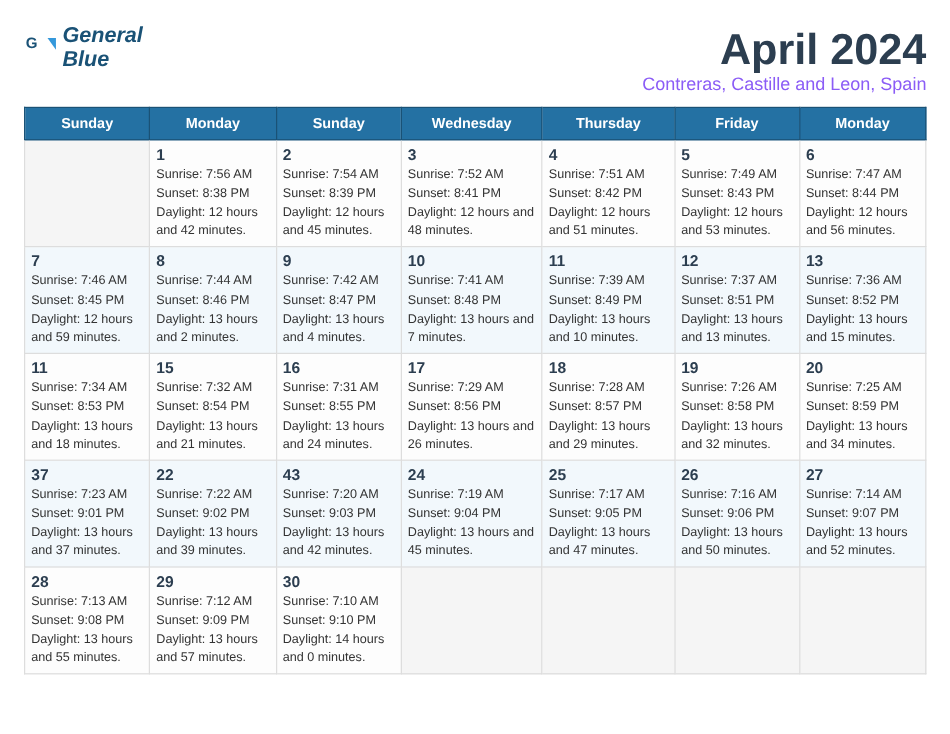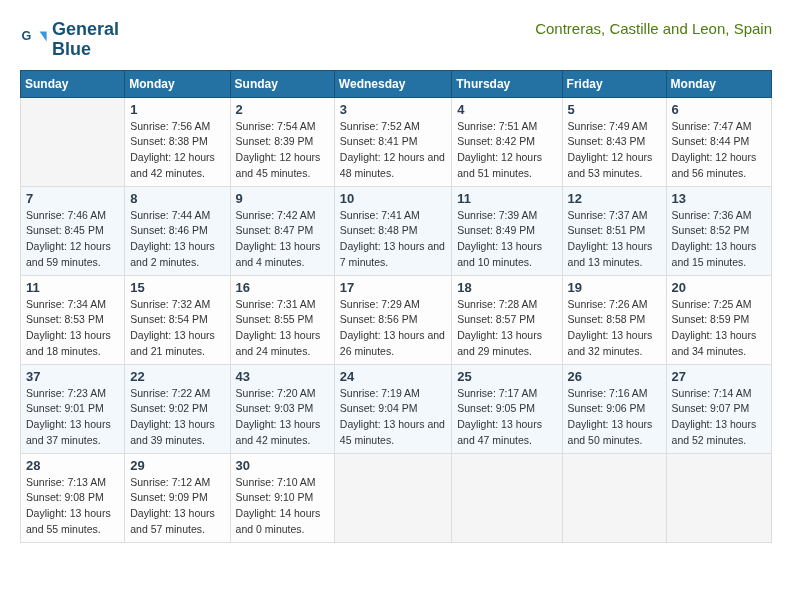"General" .logo-text span { font-style: none -> italic }
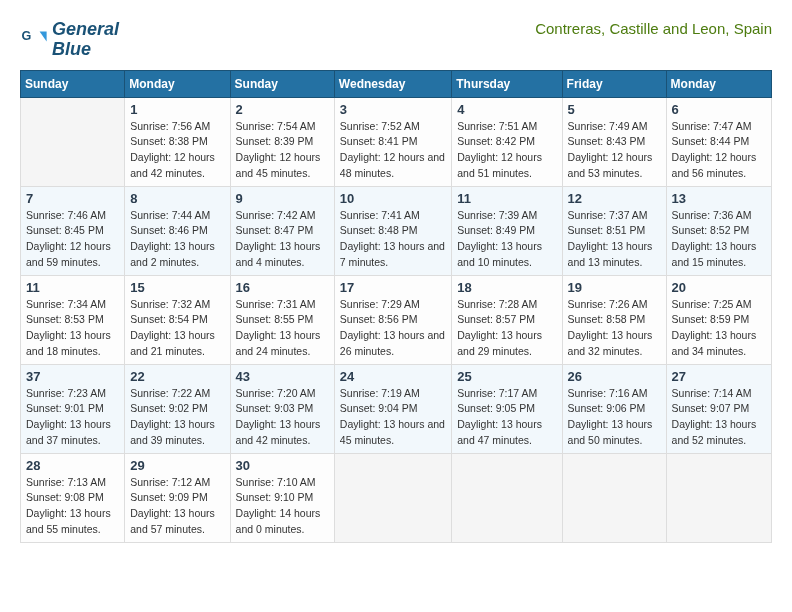"April 2024" div.month-year { html: none -> <div>April 2024</div> }
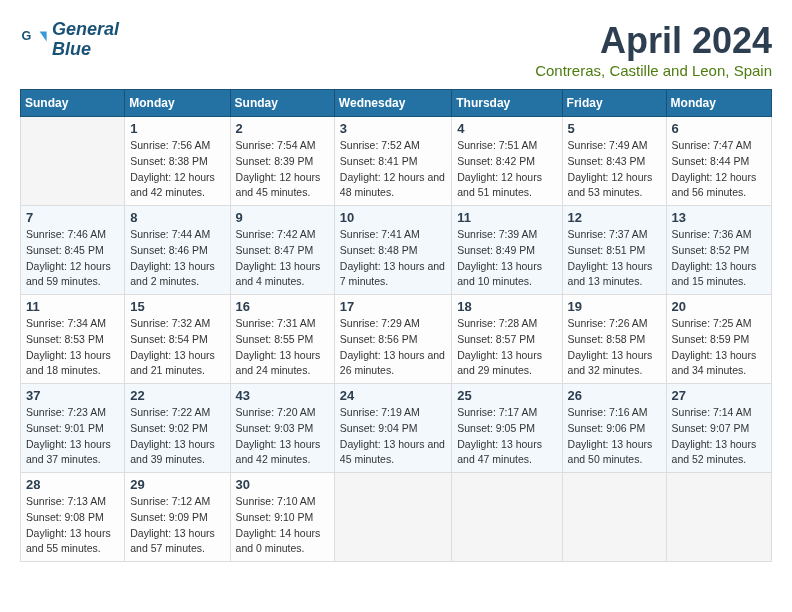"Contreras, Castille and Leon, Spain" .location { color: #4d7c0f -> #8b5cf6 }
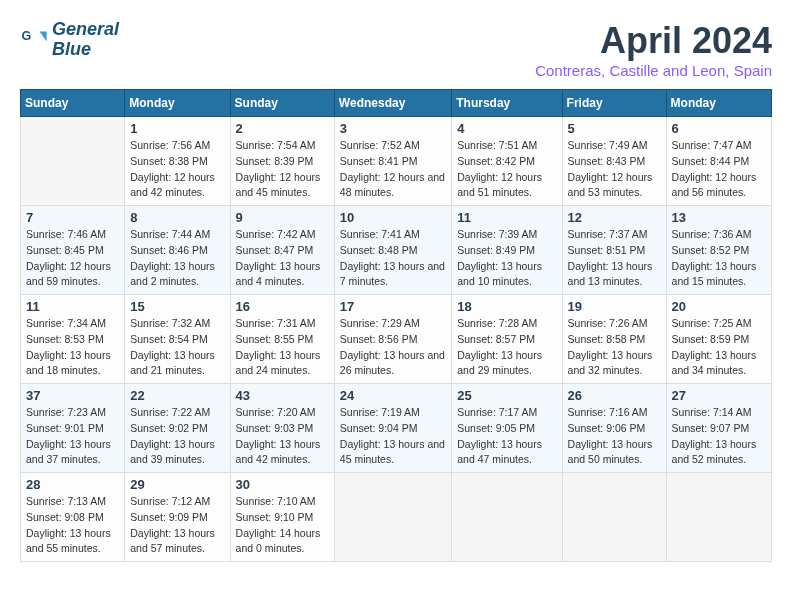"Sunday" thead tr th { text-align: left -> center }
